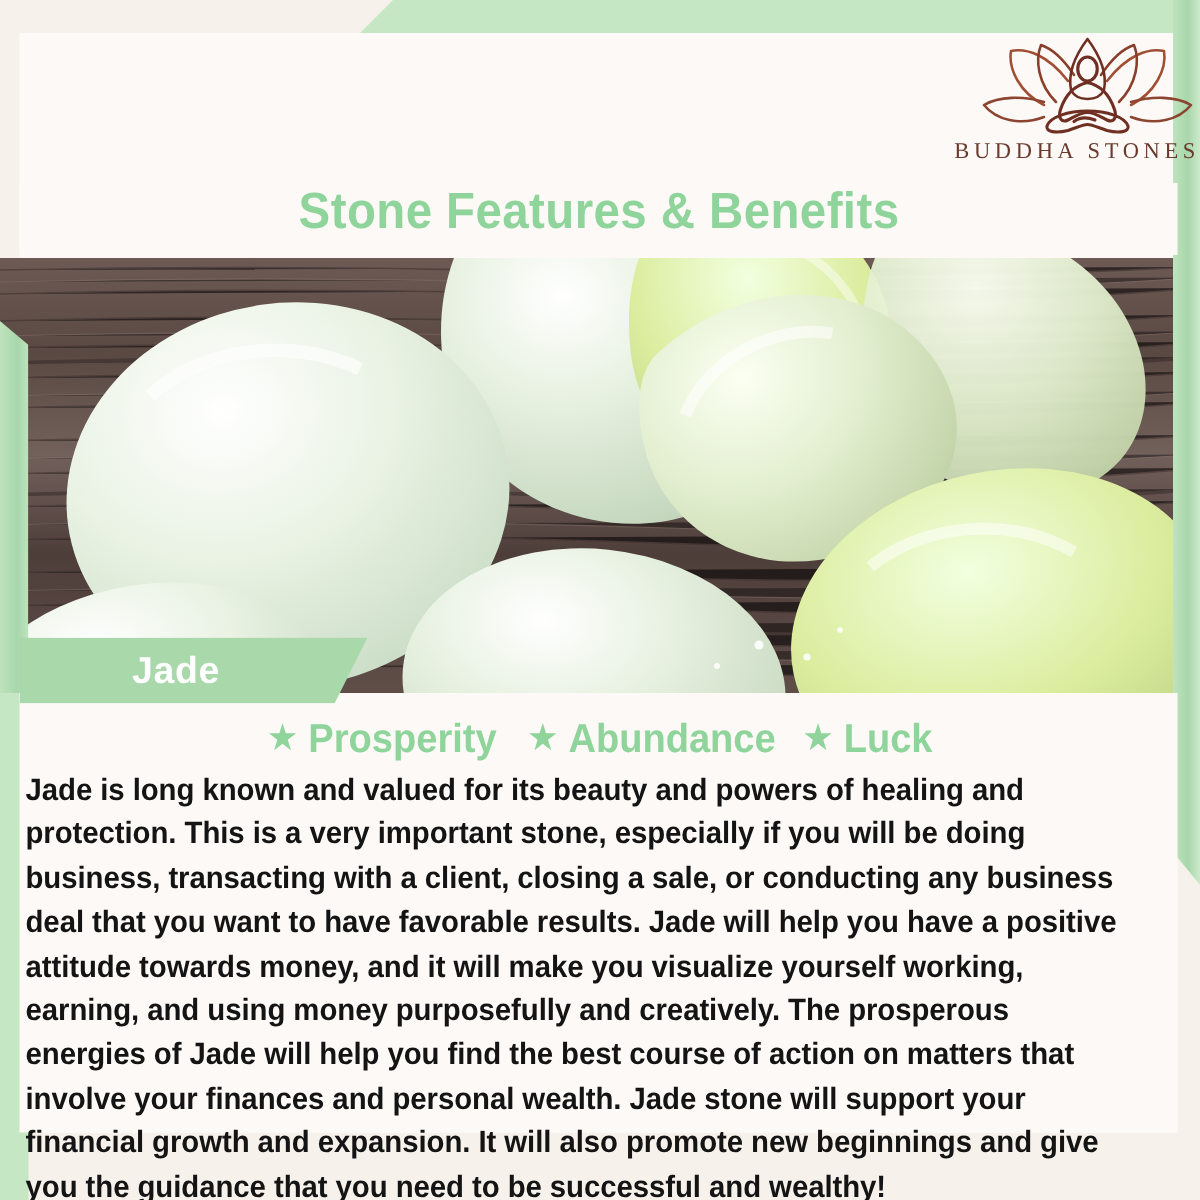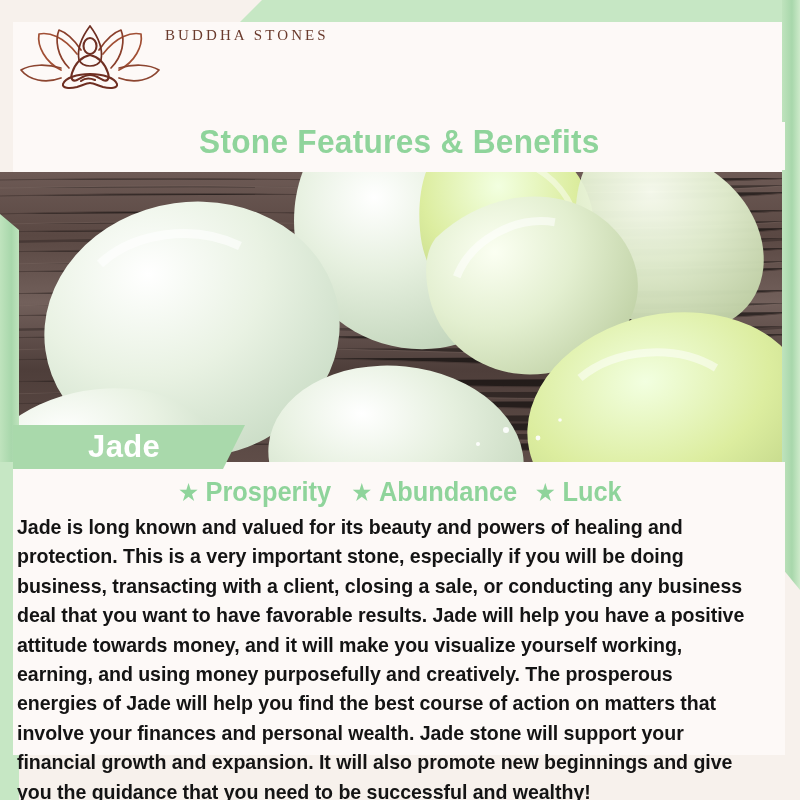"BUDDHA STONES" .logo-block { align-items: flex-start -> flex-end; flex-direction: row -> column; padding-left: 15px -> none }
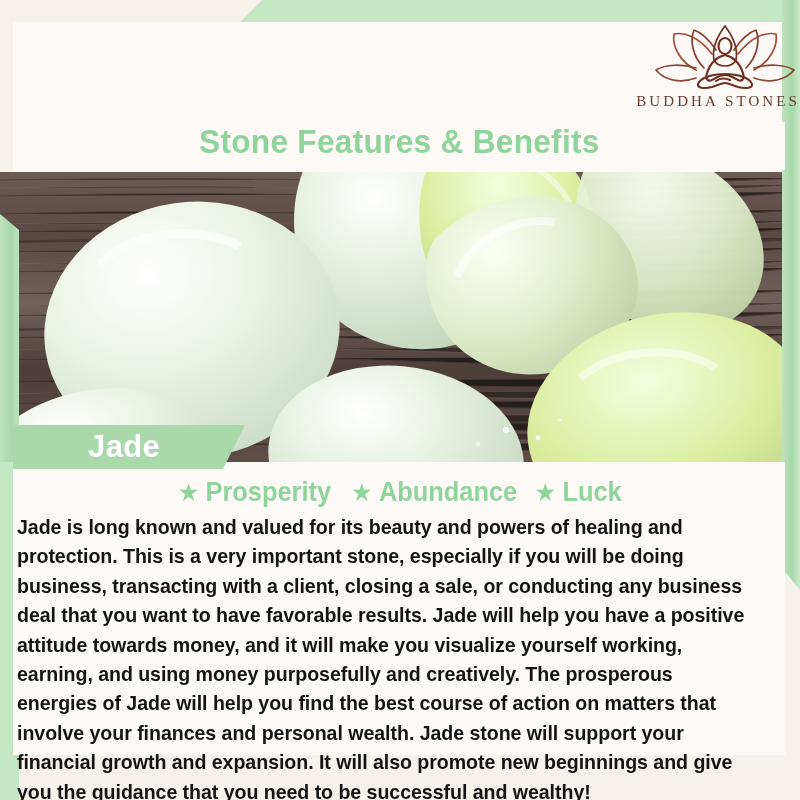"Jade" .jade-text { font-size: 31px -> 25px }
